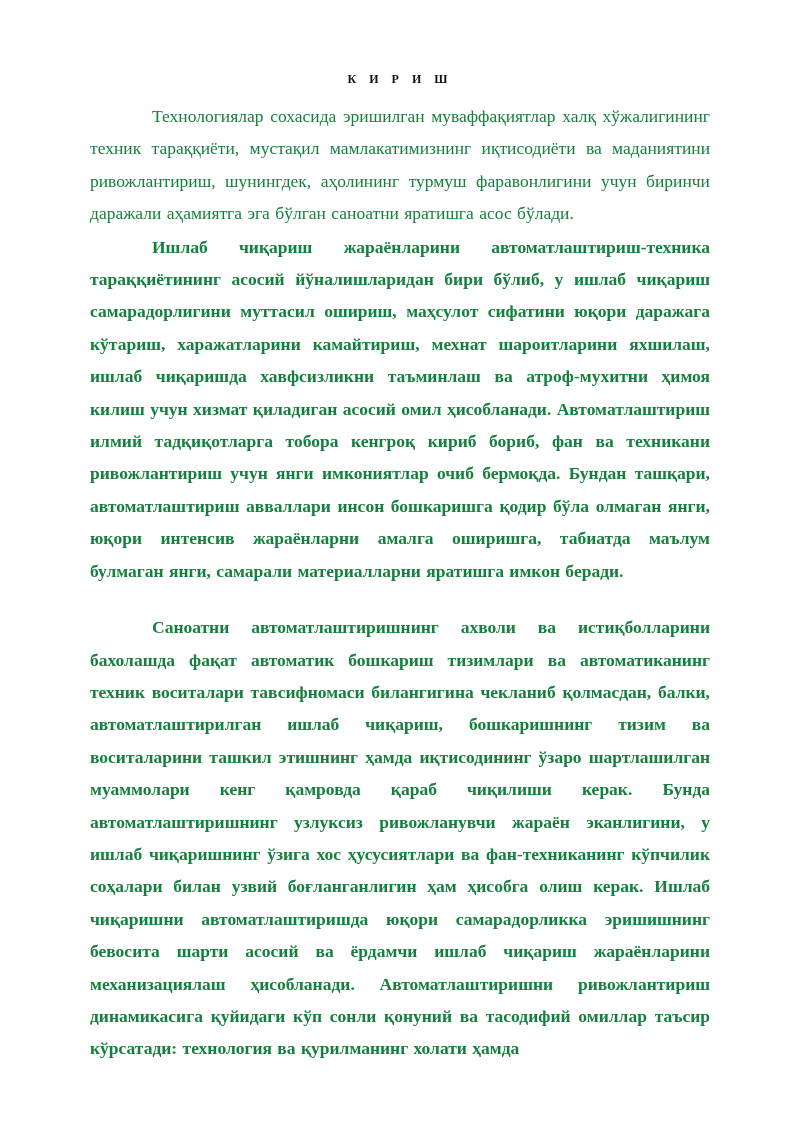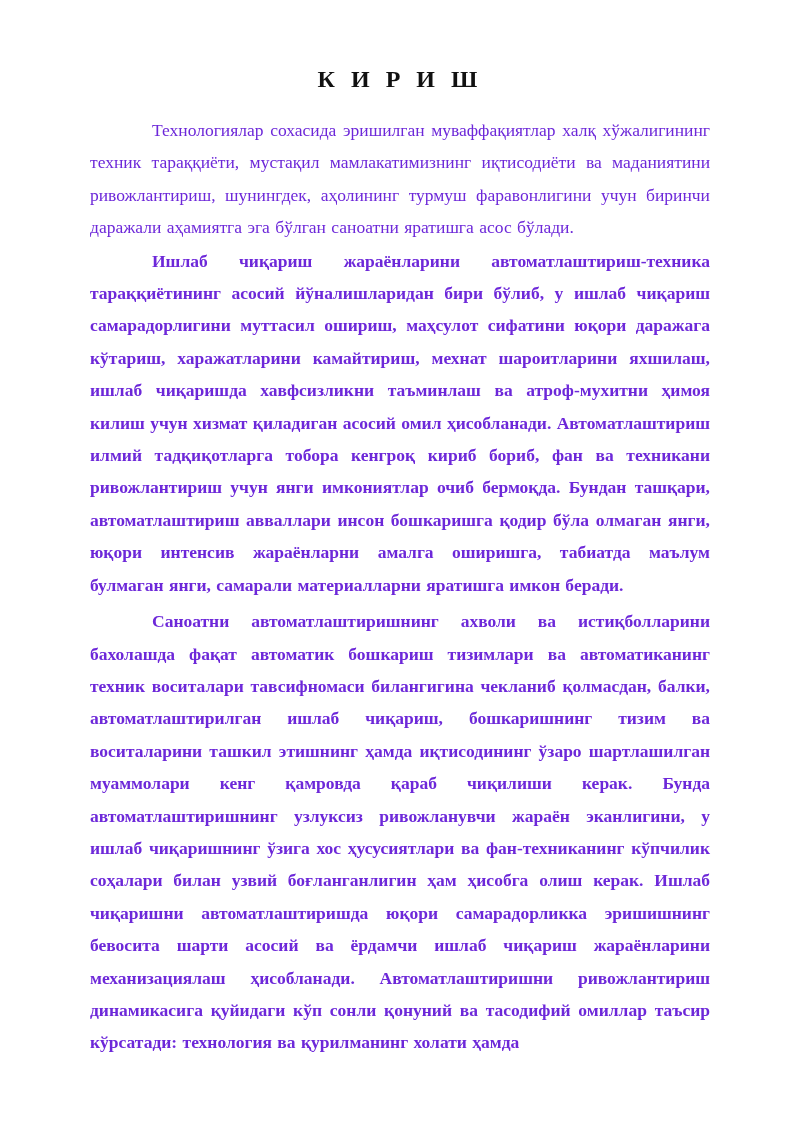"К И Р И Ш" .doc-title { font-size: 24px -> 12px; margin: 0 0 20px 0 -> 0 0 6px 0 }
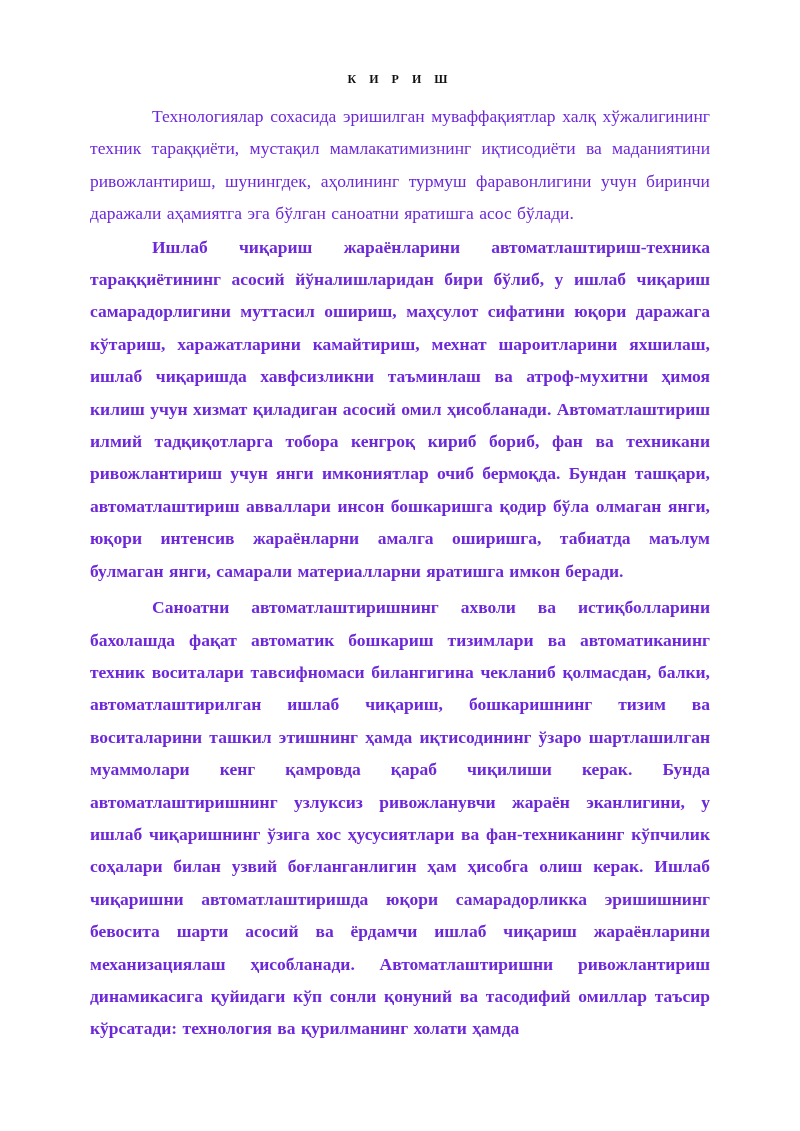"Технологиялар сохасида эришилган" .doc-paragraph { color: #6d28d9 -> #15803d }
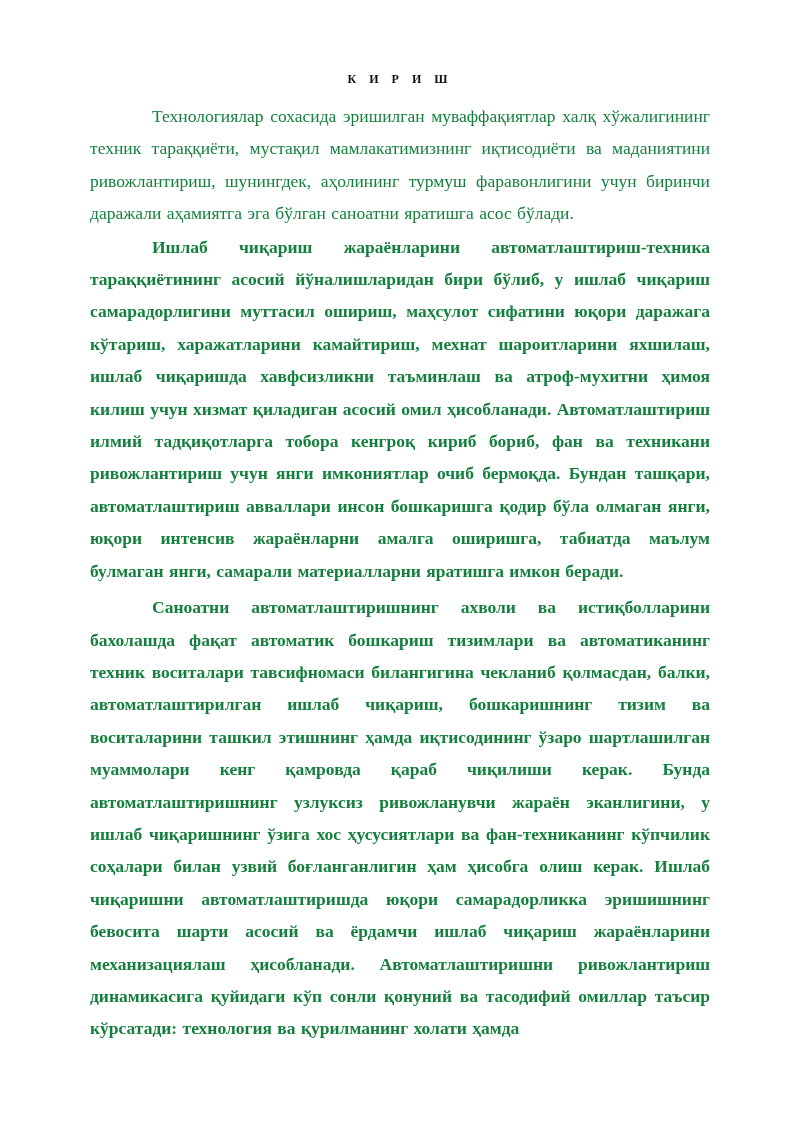"Саноатни автоматлаштиришнинг ахволи ва" .doc-paragraph.spaced-before { margin-top: 4px -> 24px }
